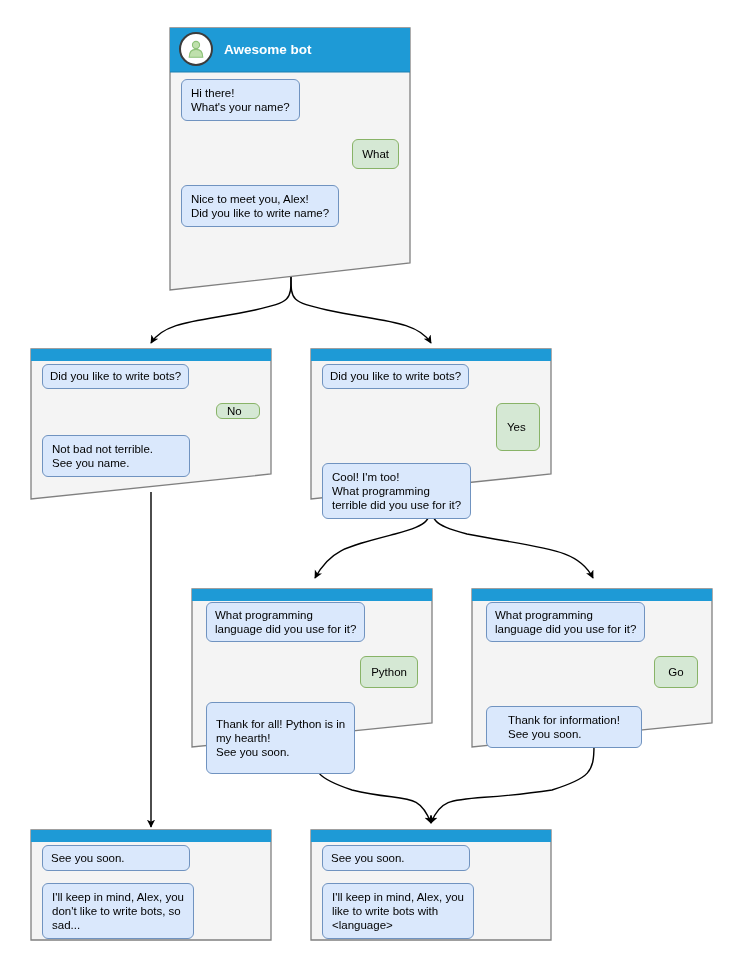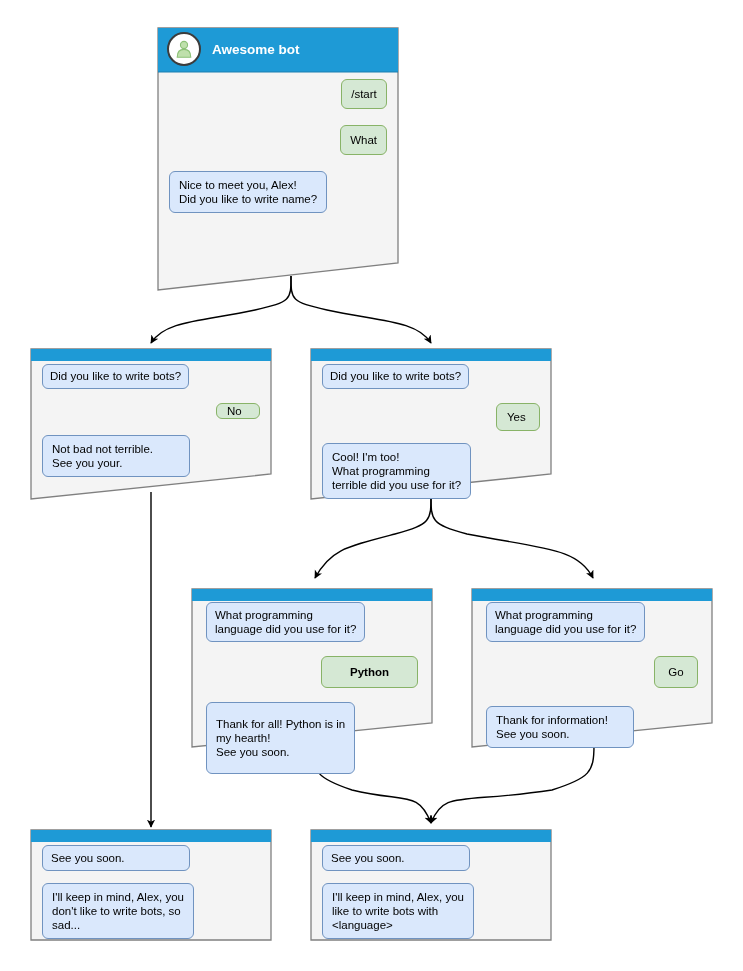"Awesome bot" div.card { left: 157px -> 169px }
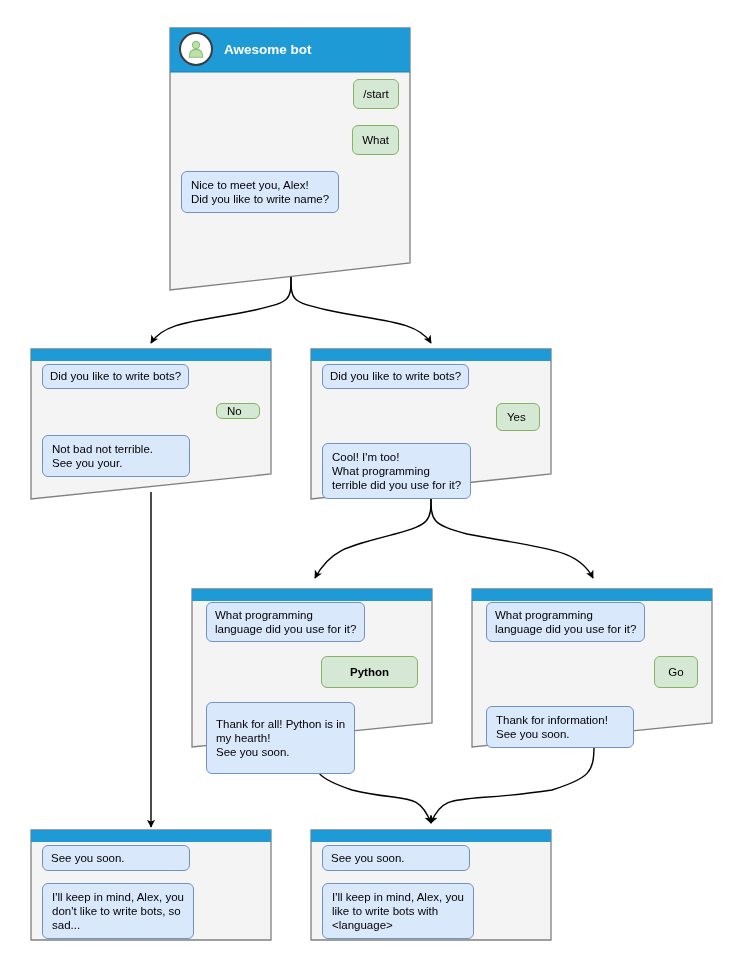"Hi there!" div.row { html: none -> <div> <div>Hi there! What's your name?</div> </div> }
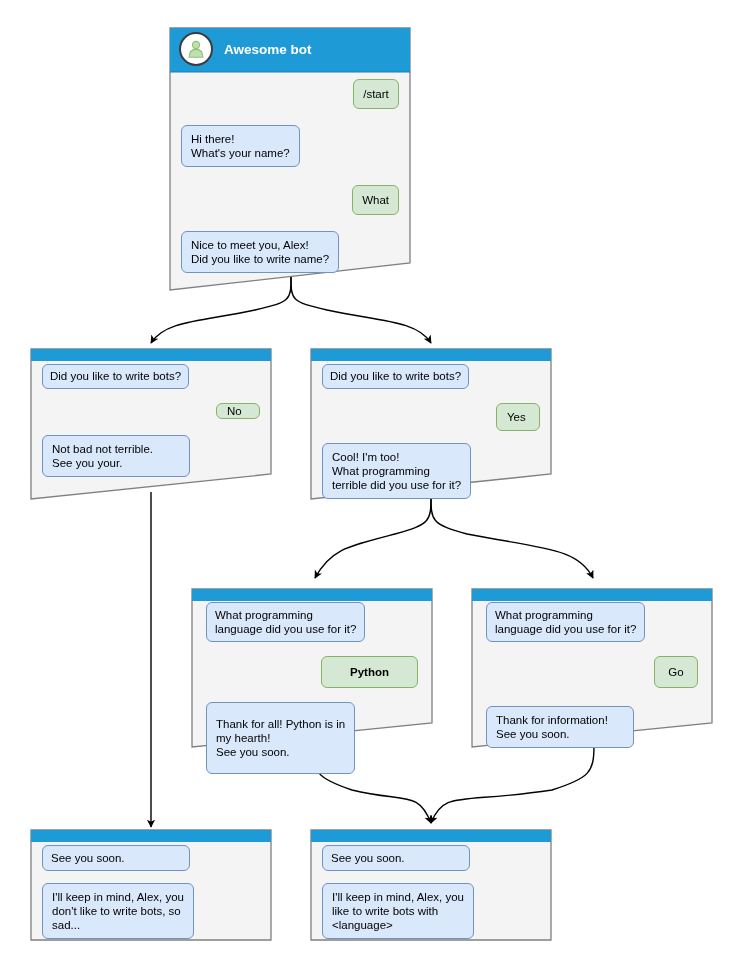"/start" div.row { html: <div> <div>/start</div> </div> -> none }
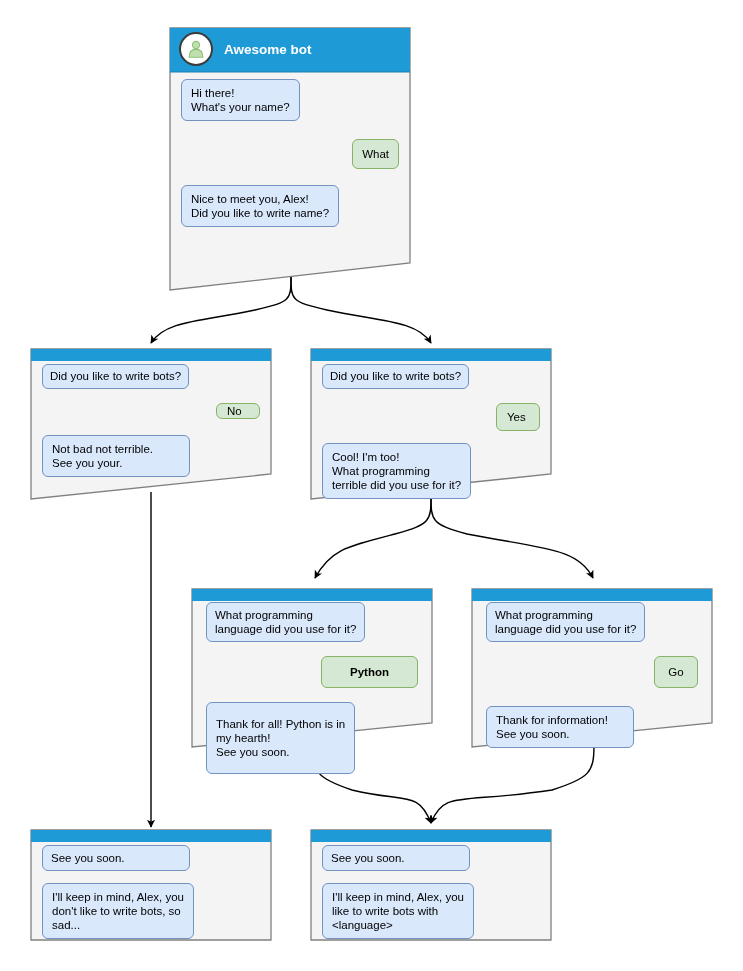"Yes" div.bubble { padding: 6px 10px -> 16px 10px }
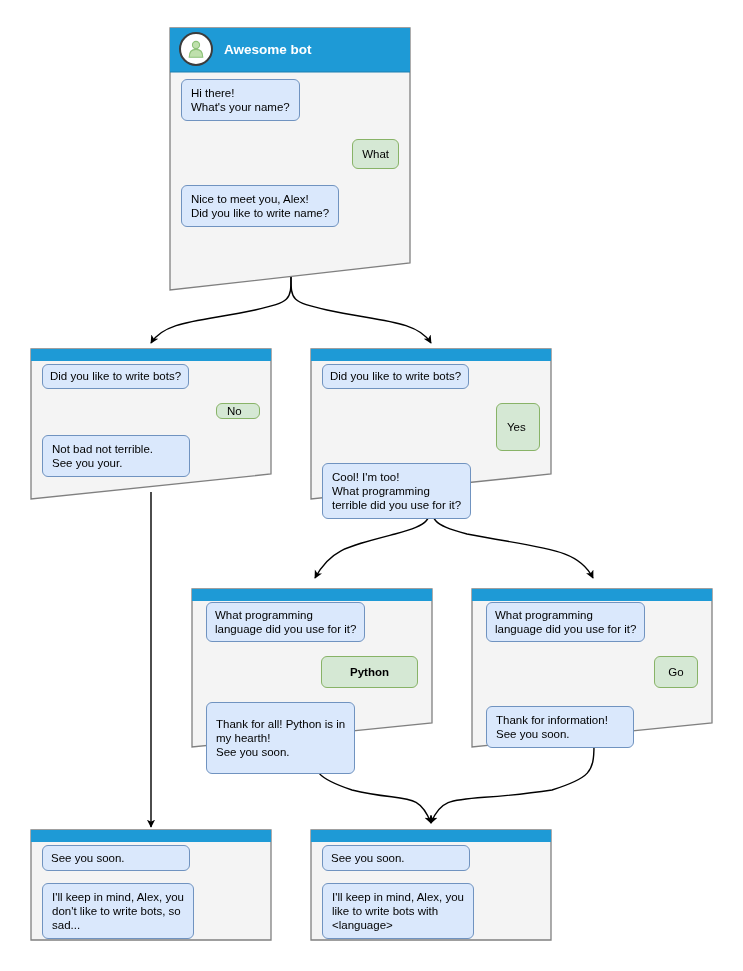"Not bad not terrible." div.bubble { text: your -> name }
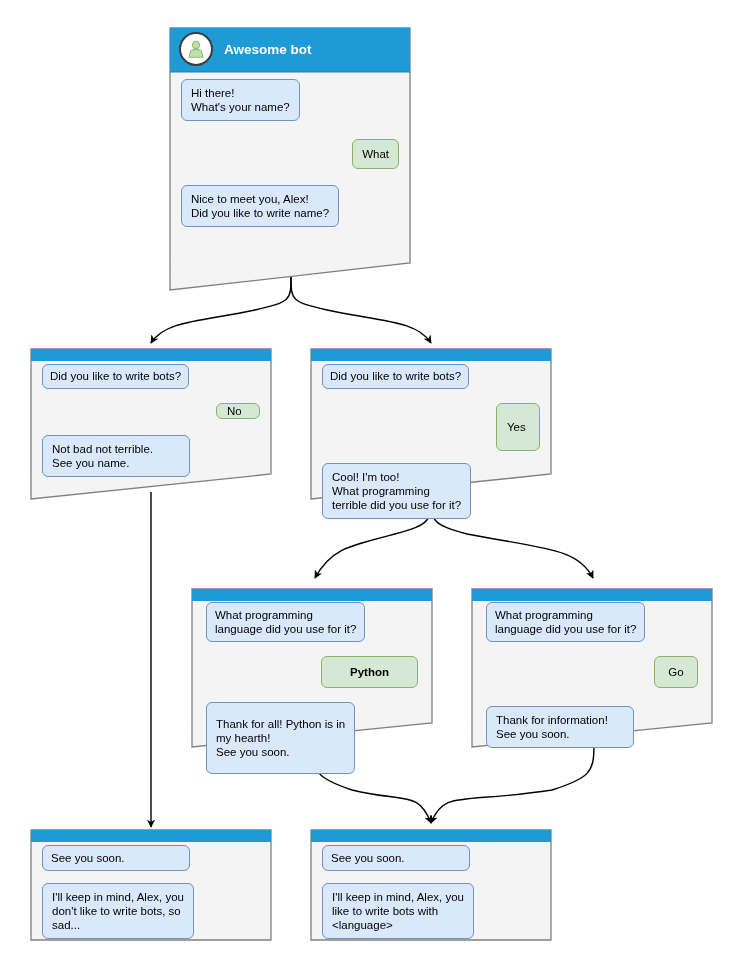"Python" div.bubble { font-weight: bold -> none; padding: 8px 28px -> 8px 10px }
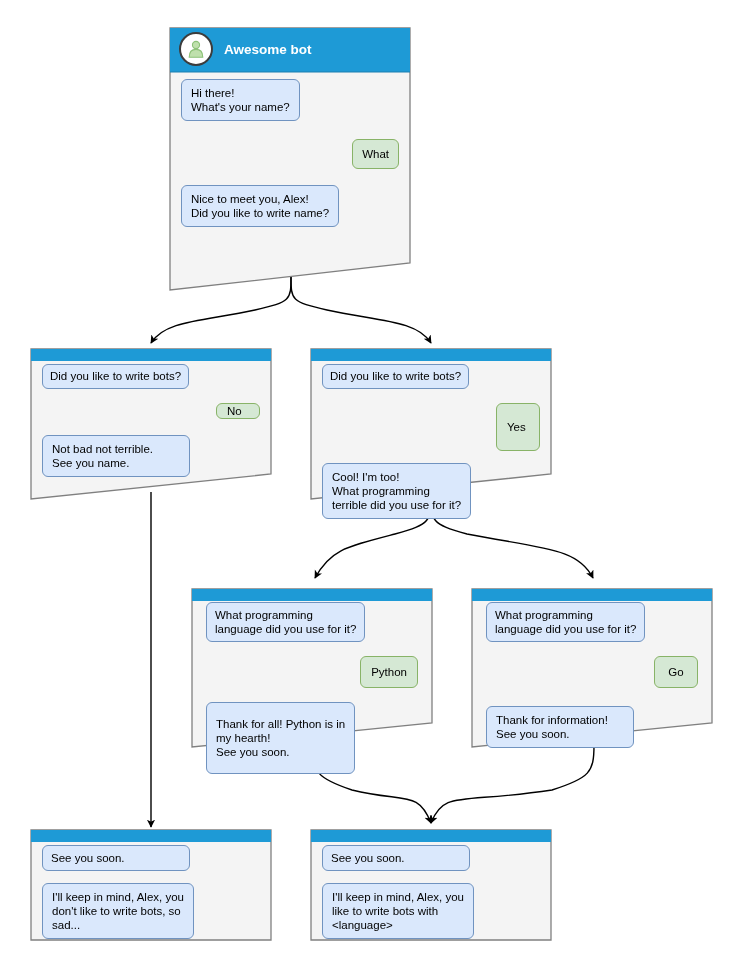"Thank for information!" div.bubble { padding: 6px 9px -> 6px 21px }
